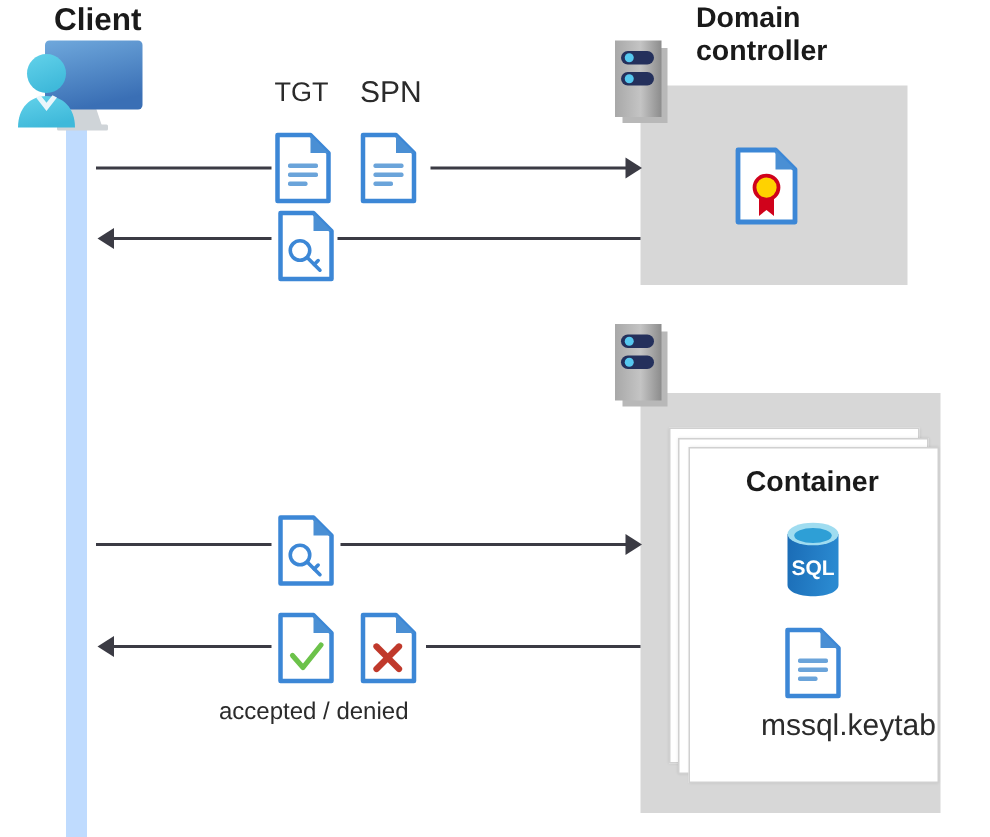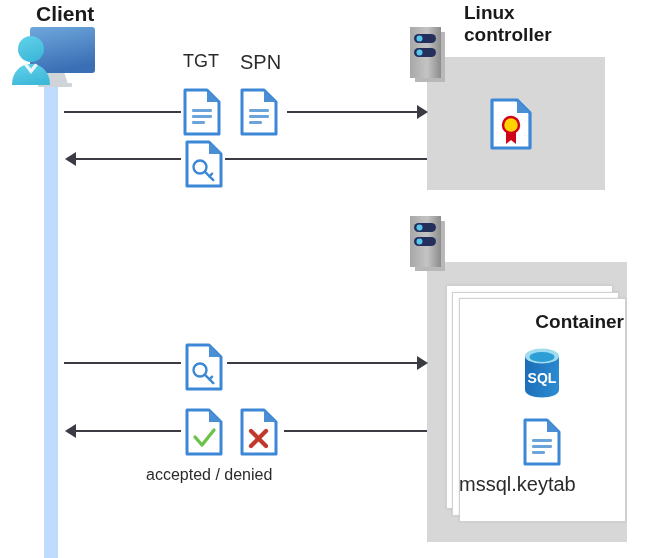"Linux" div.title-bold { text: Linux -> Domain }
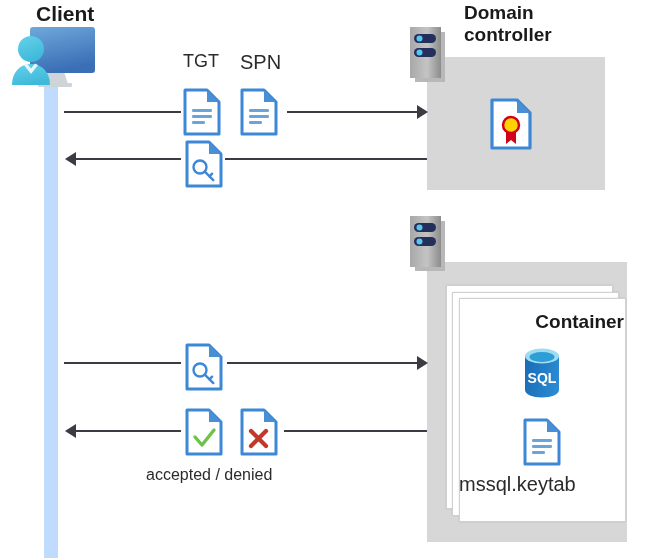"Container" div.title-bold { text-align: right -> center }
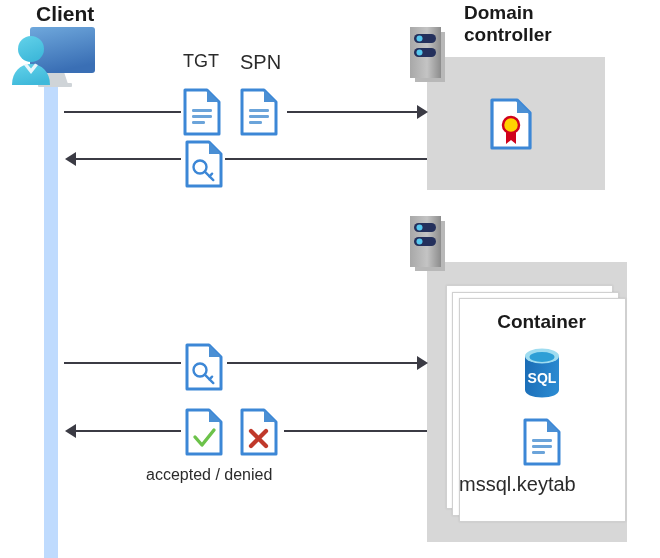"mssql.keytab" div.label-plain { text-align: left -> right }
